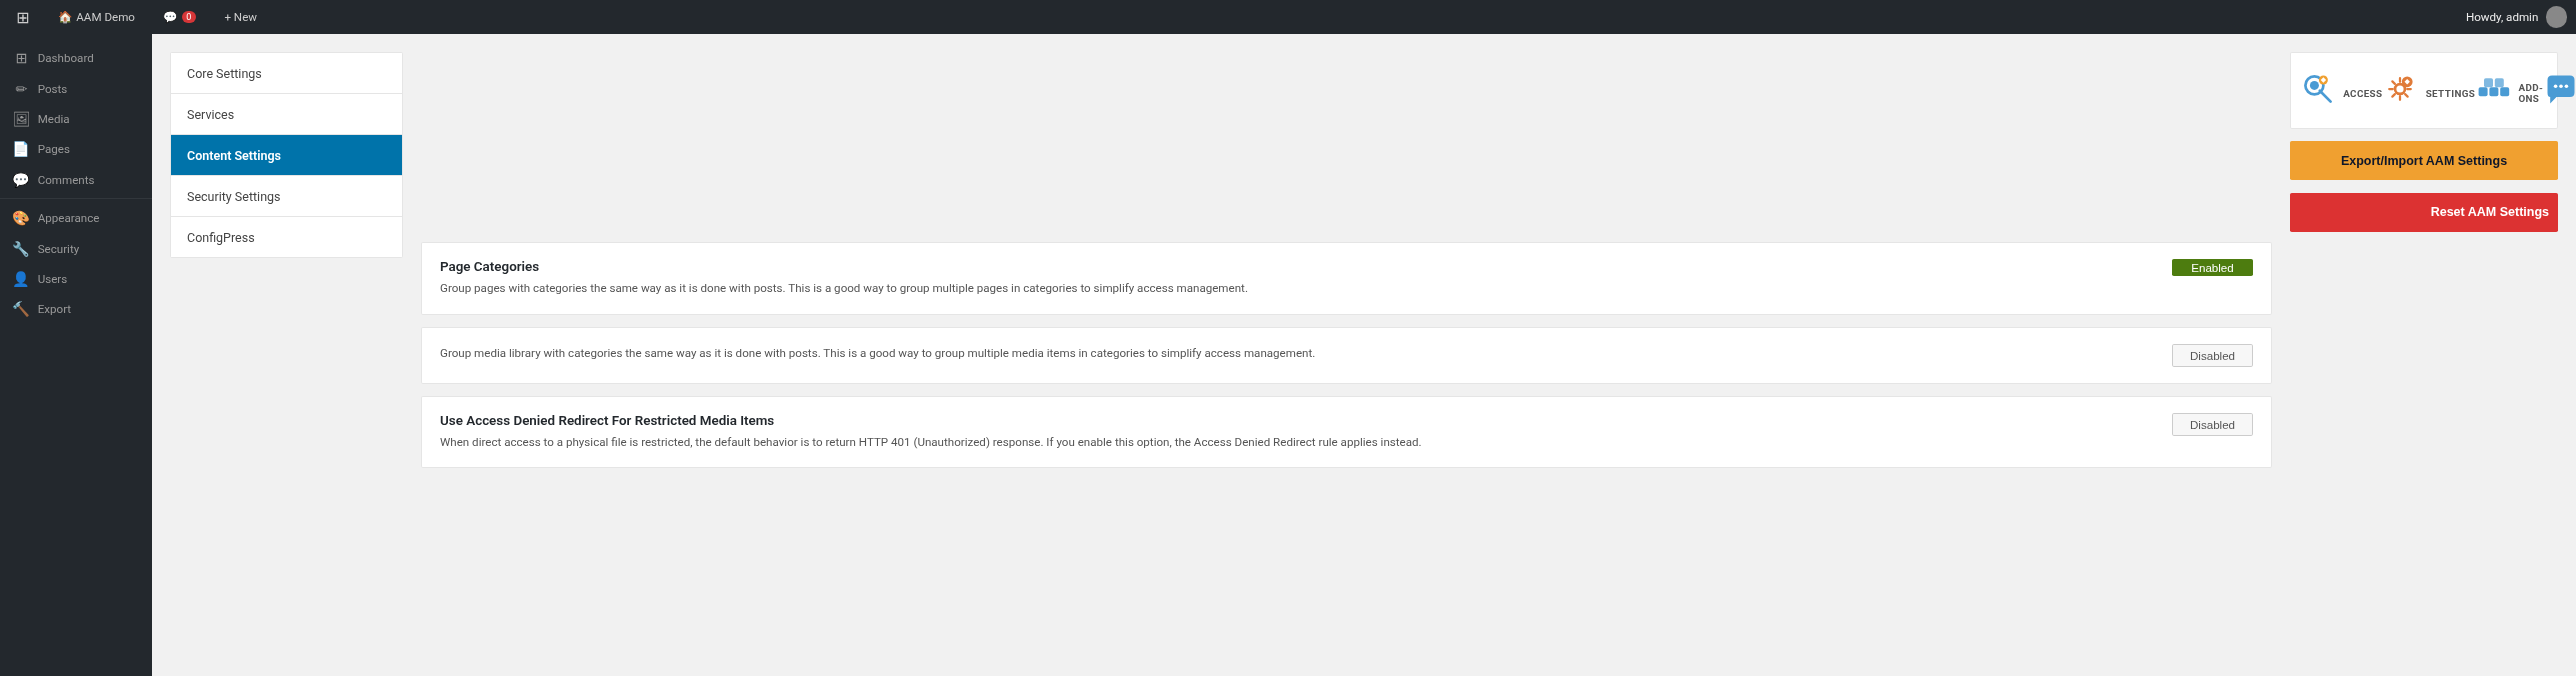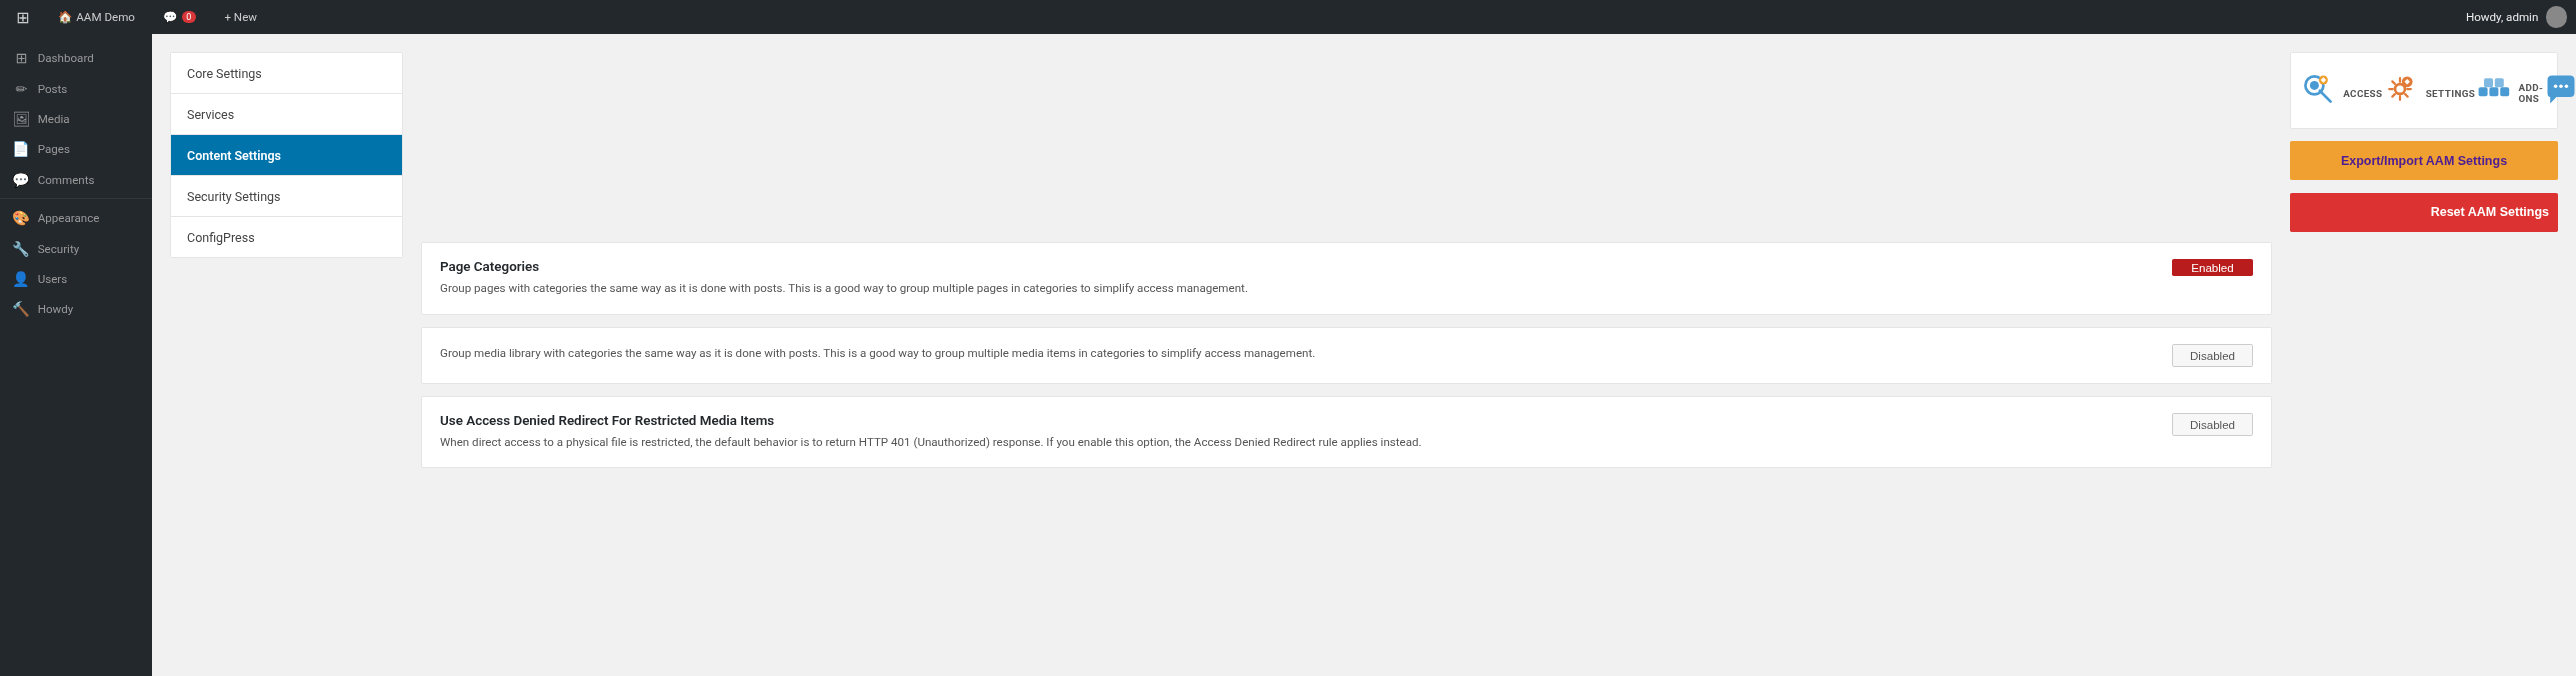"Export/Import AAM Settings" .btn-export { color: #4c1d95 -> #0f172a }
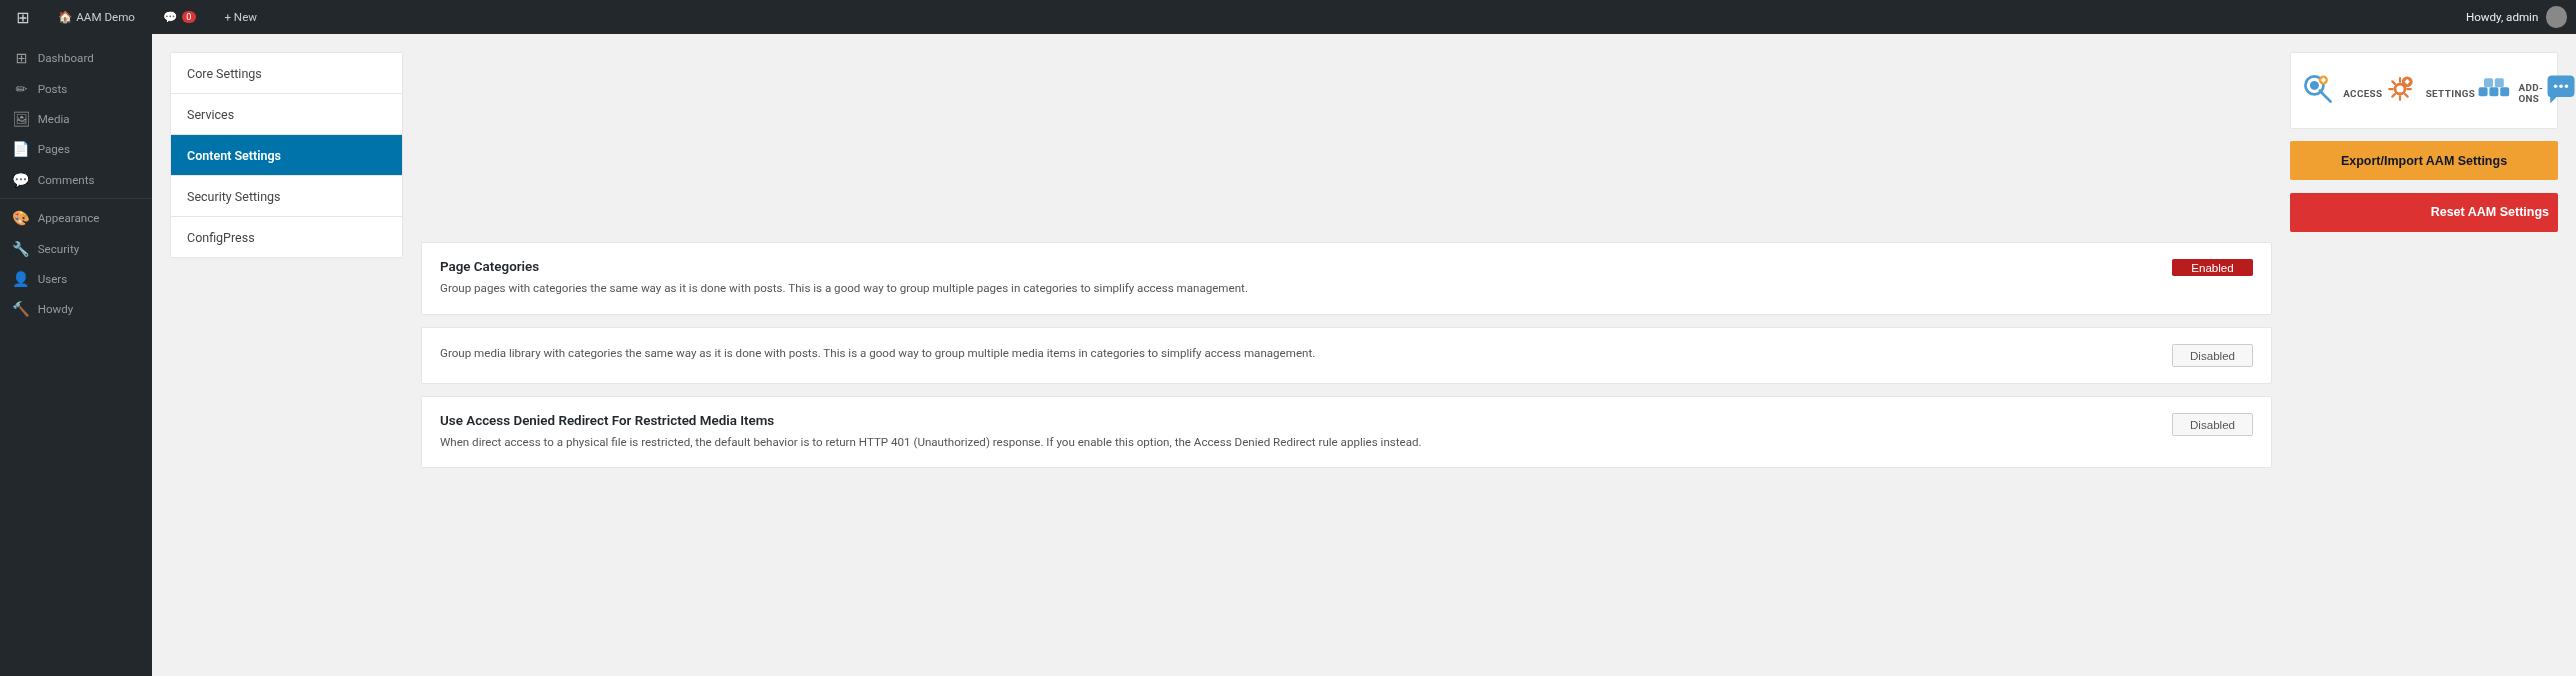"Enabled" .btn-enabled { background: #b91c1c -> #4d7c0f }
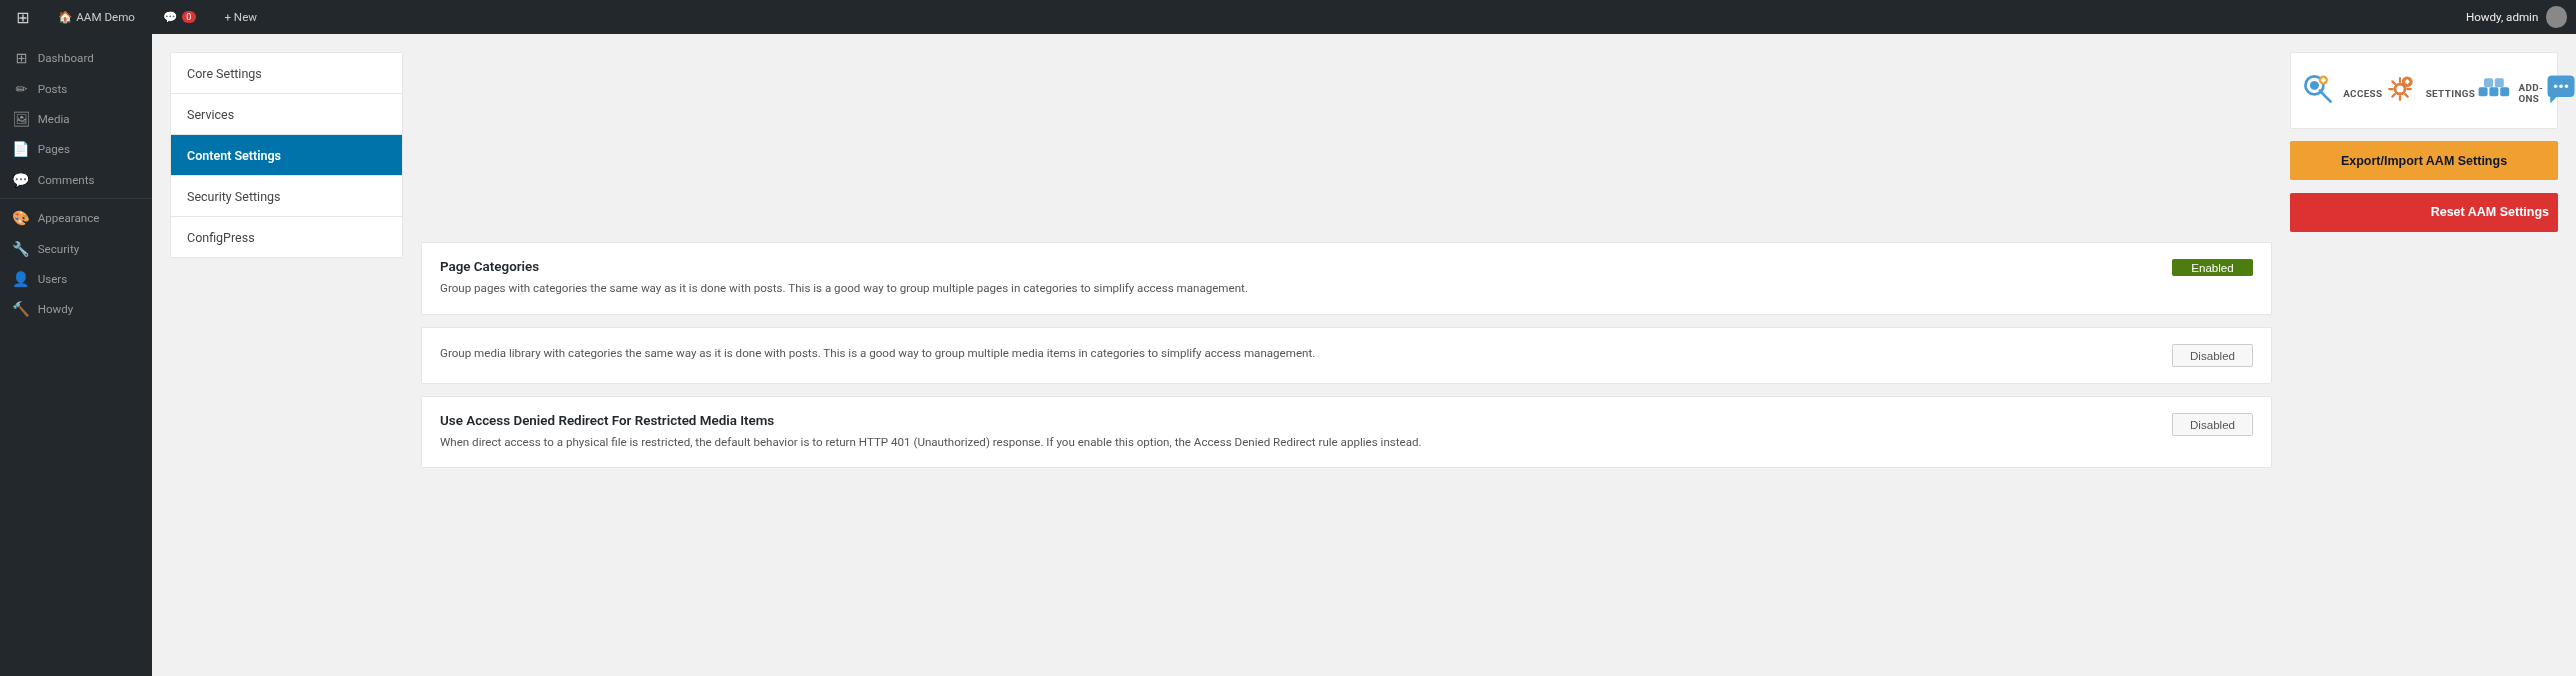"Howdy" span { text: Howdy -> Export }
